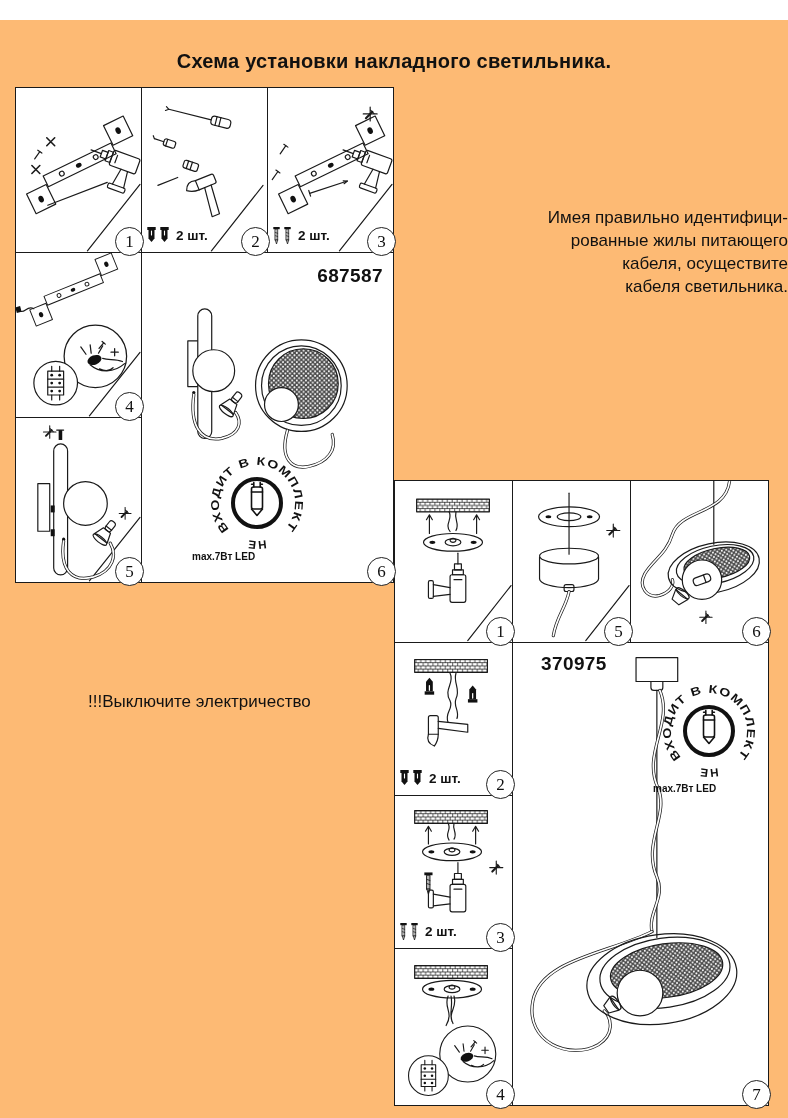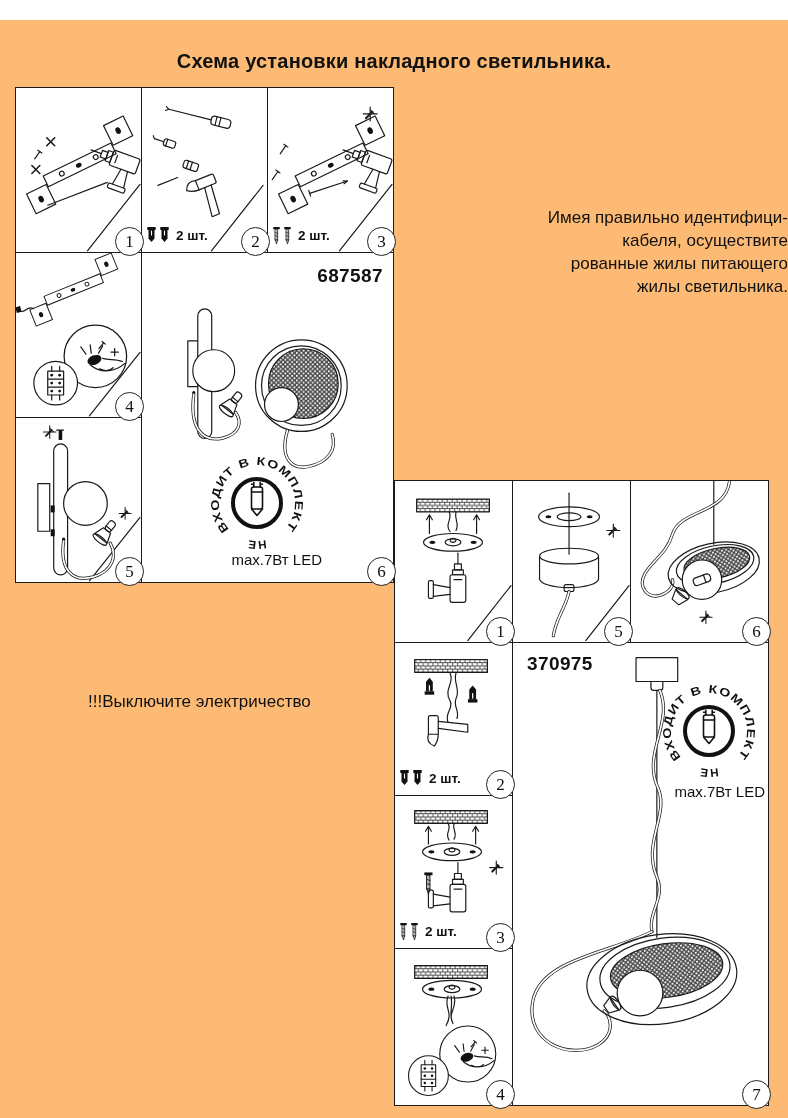"кабеля, осуществите" div { order: before "рованные жилы питающего" -> after "рованные жилы питающего" }
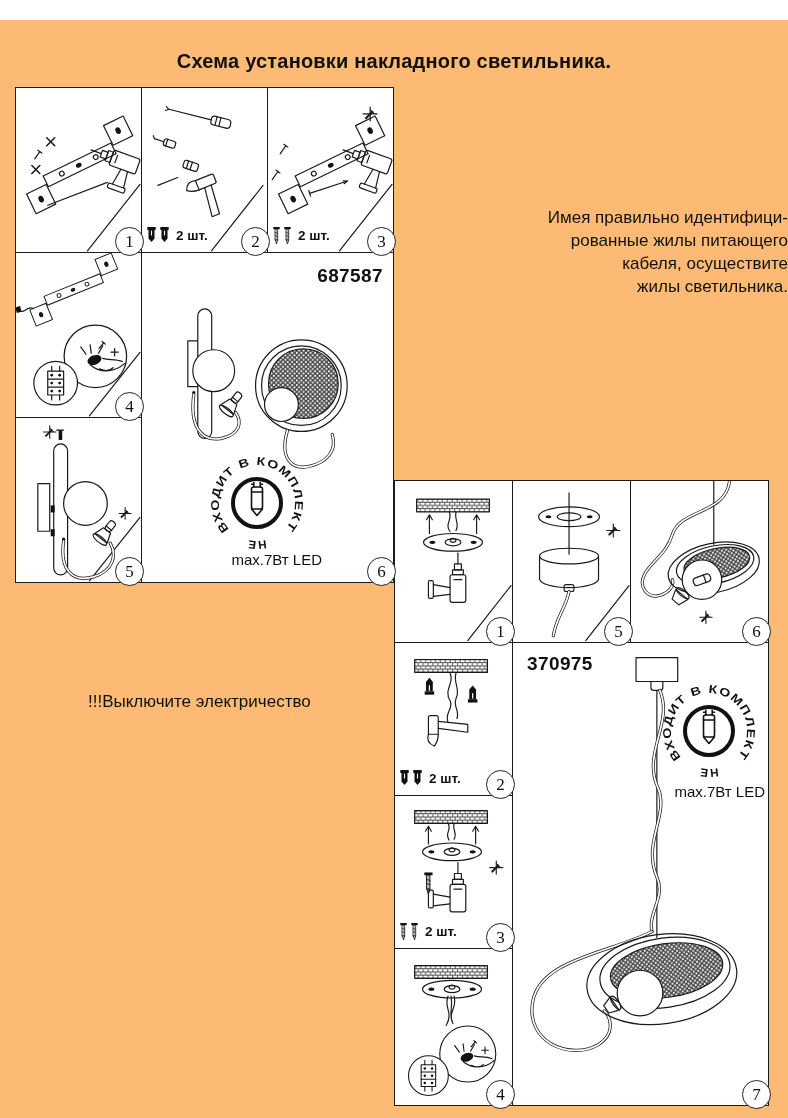"жилы светильника." div { text: жилы -> кабеля }
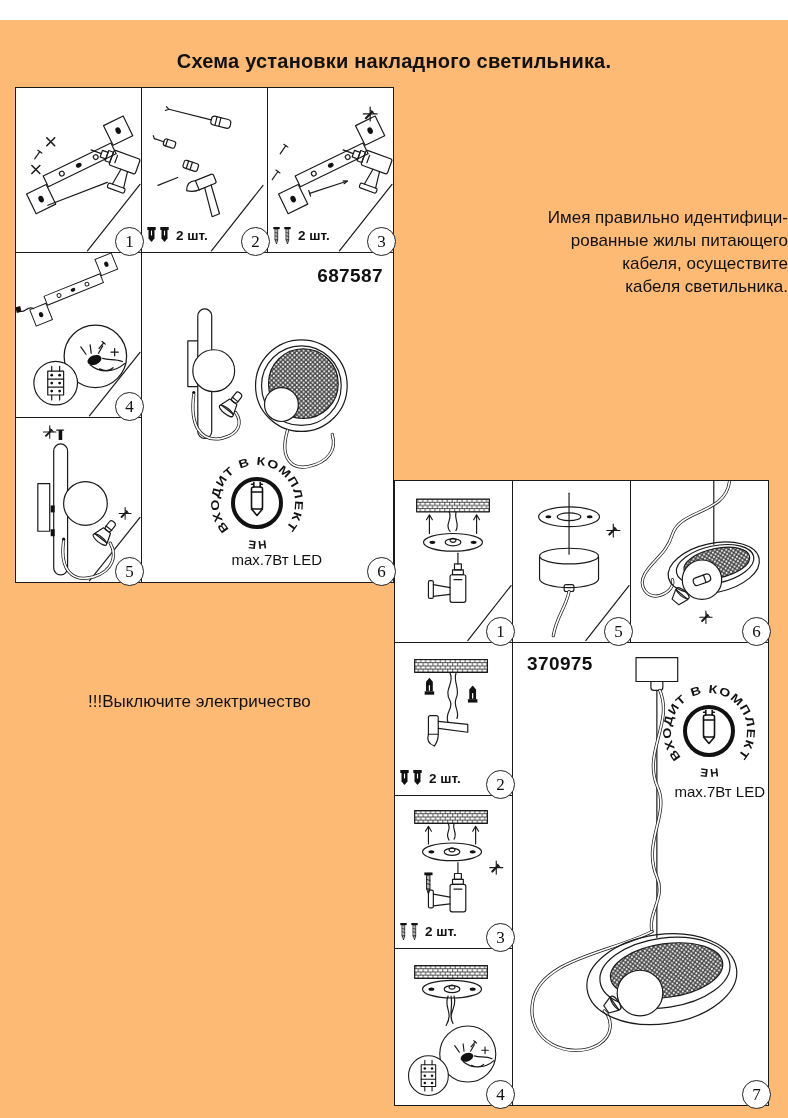"max.7Вт LED" .maxp { font-size: 15px -> 10px; font-weight: normal -> bold; text-align: right -> left }
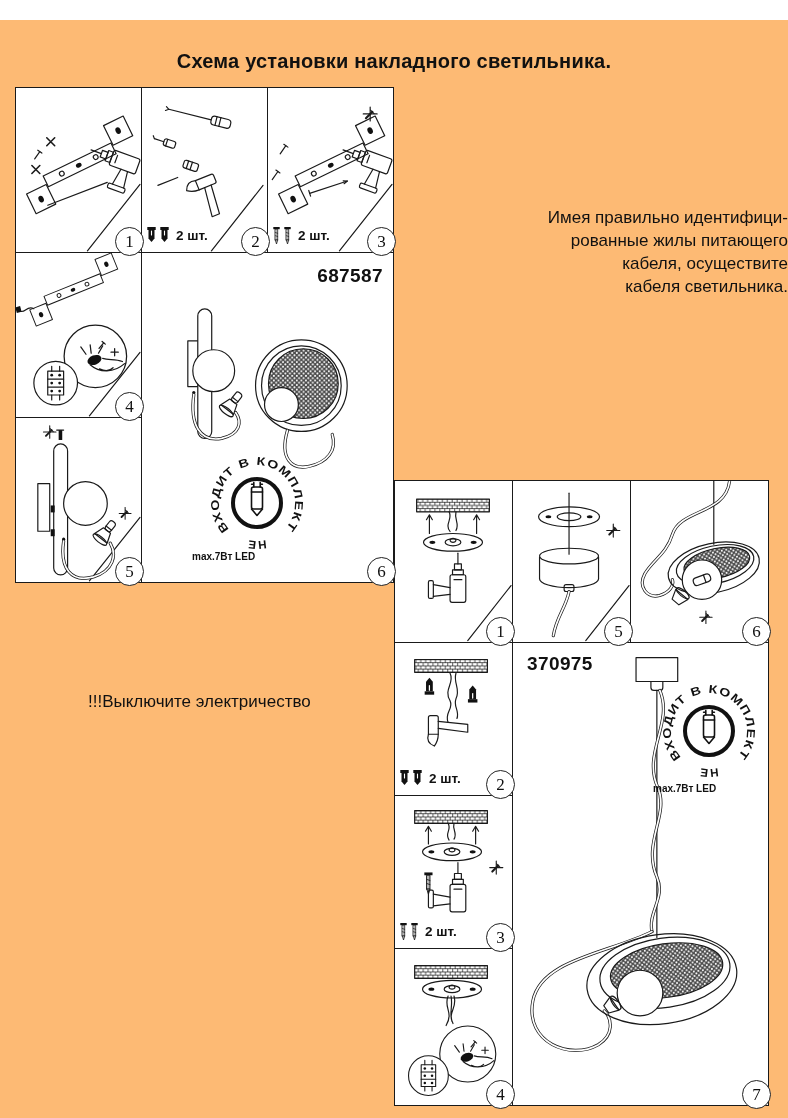"370975" div.code { left: 14px -> 28px }
